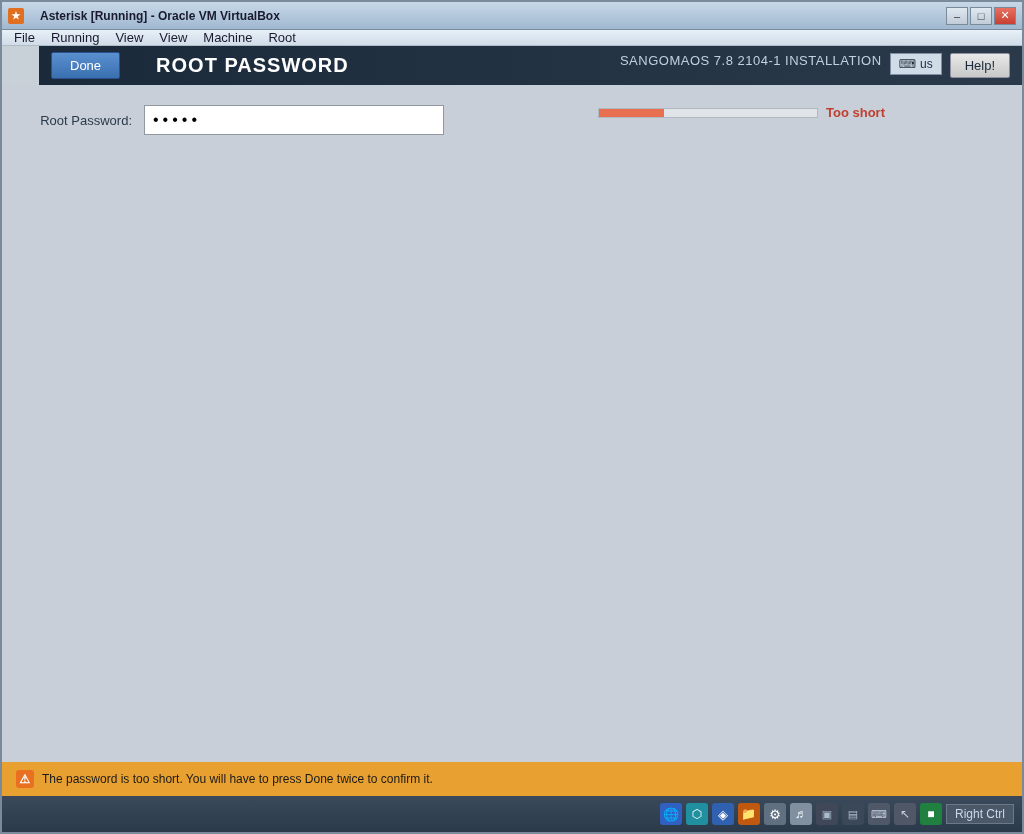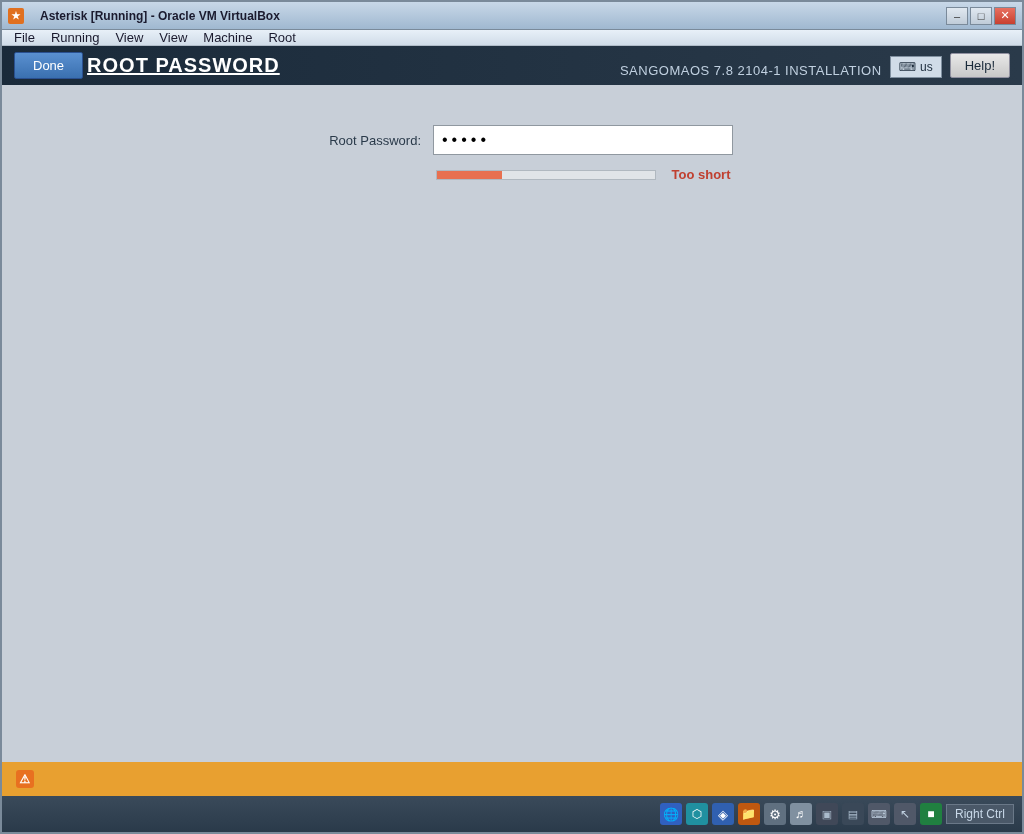"Done" .vm-header { margin-left: none -> 37px }
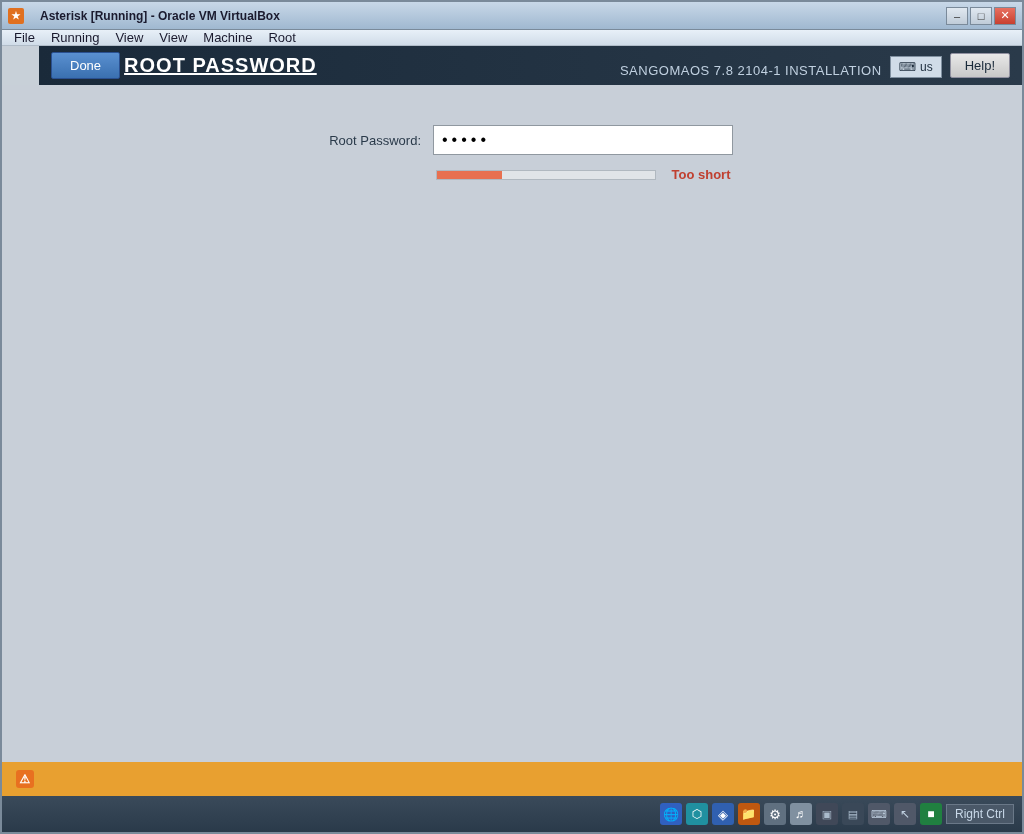"ROOT PASSWORD" div { padding-left: 4px -> 36px; text-decoration: underline -> none }
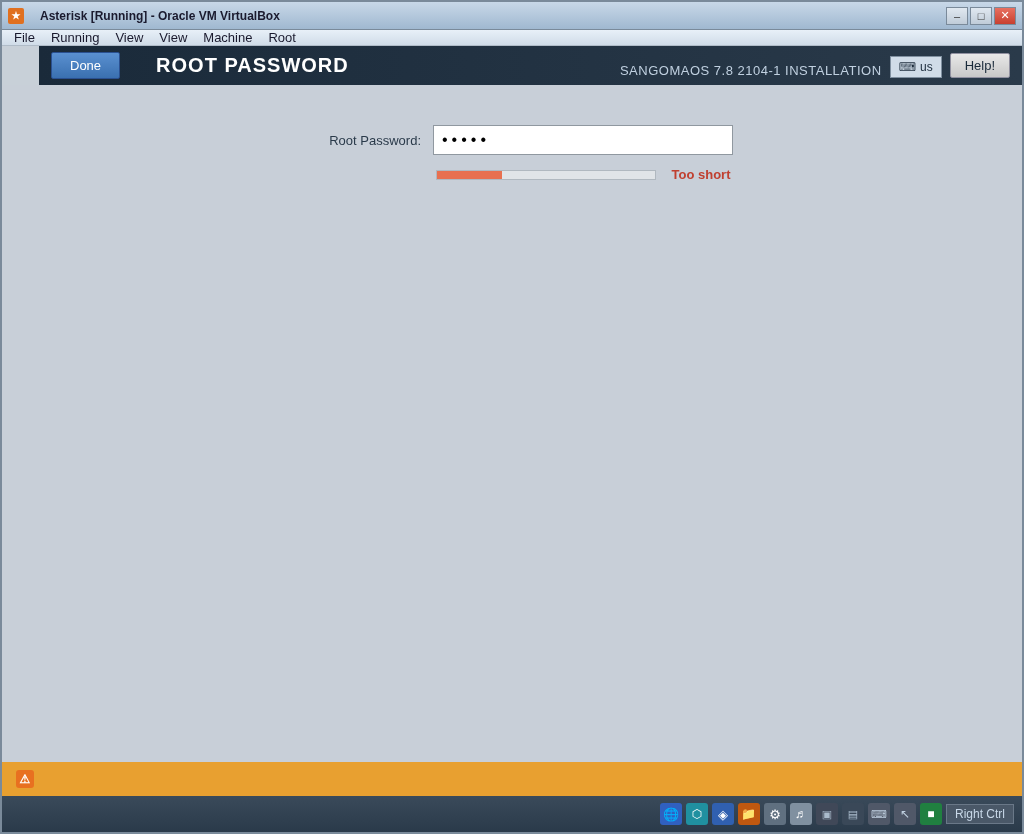"SANGOMAOS 7.8 2104-1 INSTALLATION" .vm-header-right { align-items: flex-end -> flex-start }
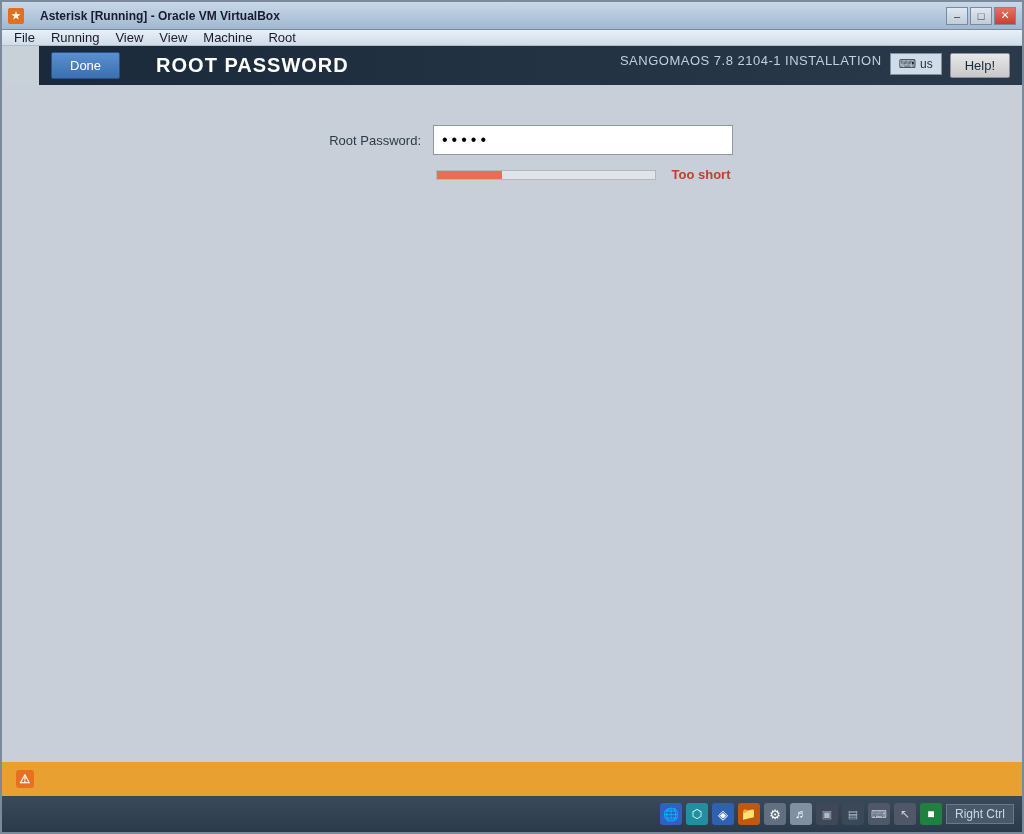"Root Password:" .form-area { align-items: center -> flex-start; flex-direction: column -> row; margin-top: 20px -> none }
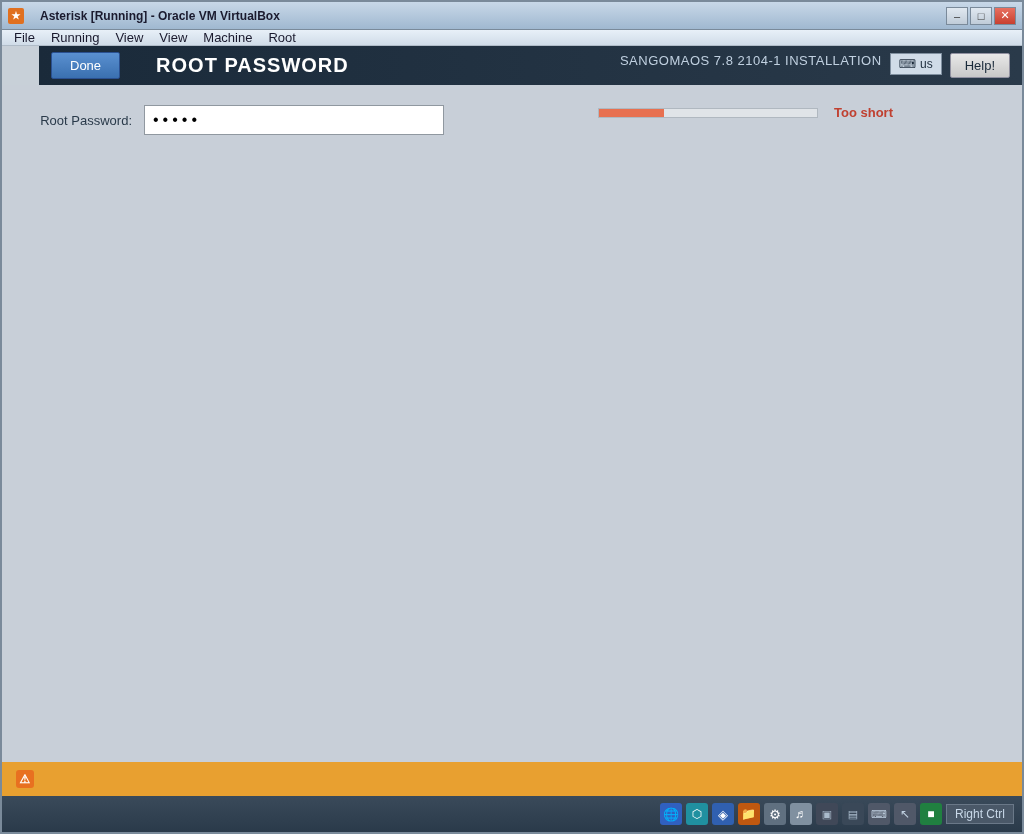"Too short" .strength-row { gap: 16px -> 8px }
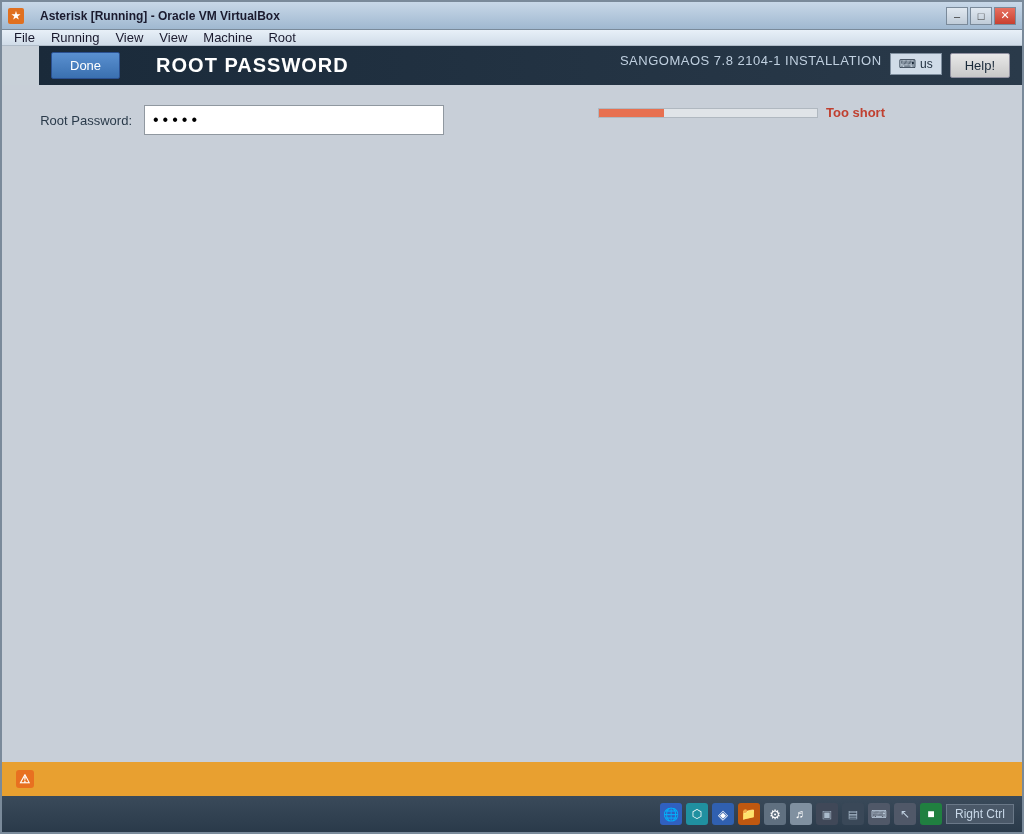"The password is too short." span.status-msg { html: none -> <span>The password is too short. You will have to press Done twice to confirm it.</span> }
